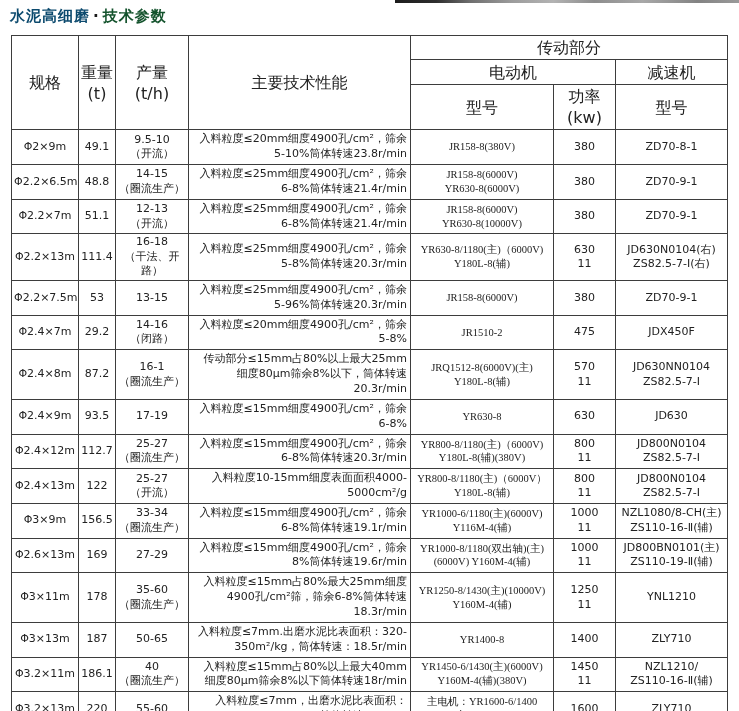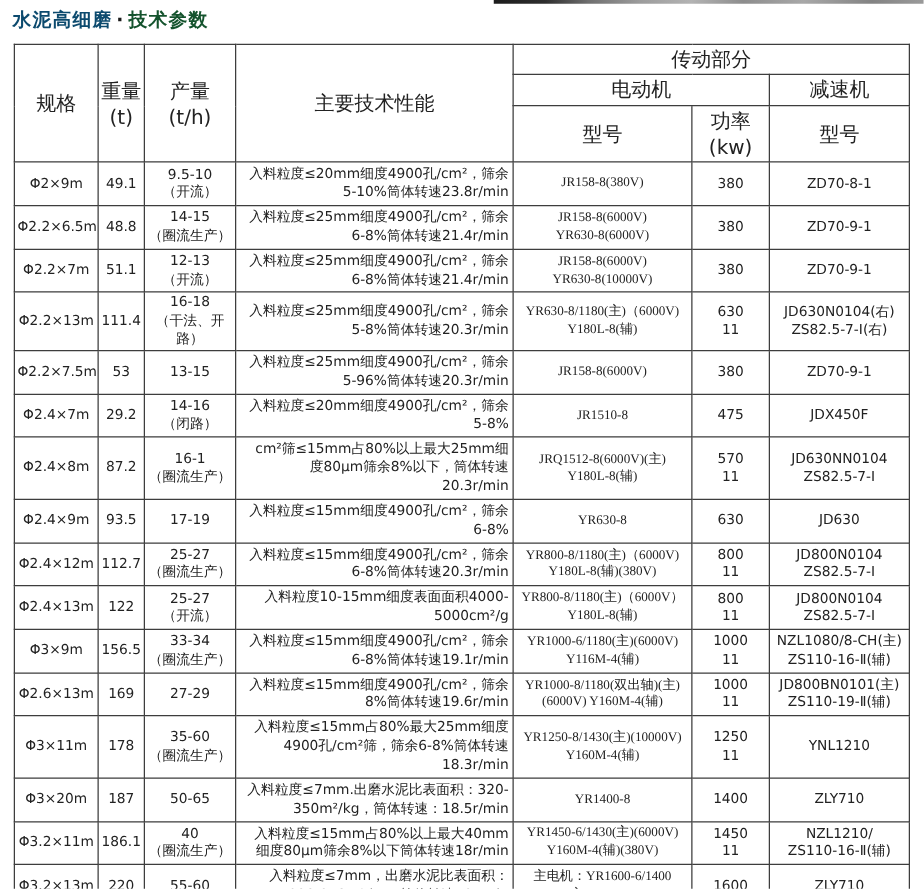"JR1510-8" td.motor-cell { text: JR1510-8 -> JR1510-2 }
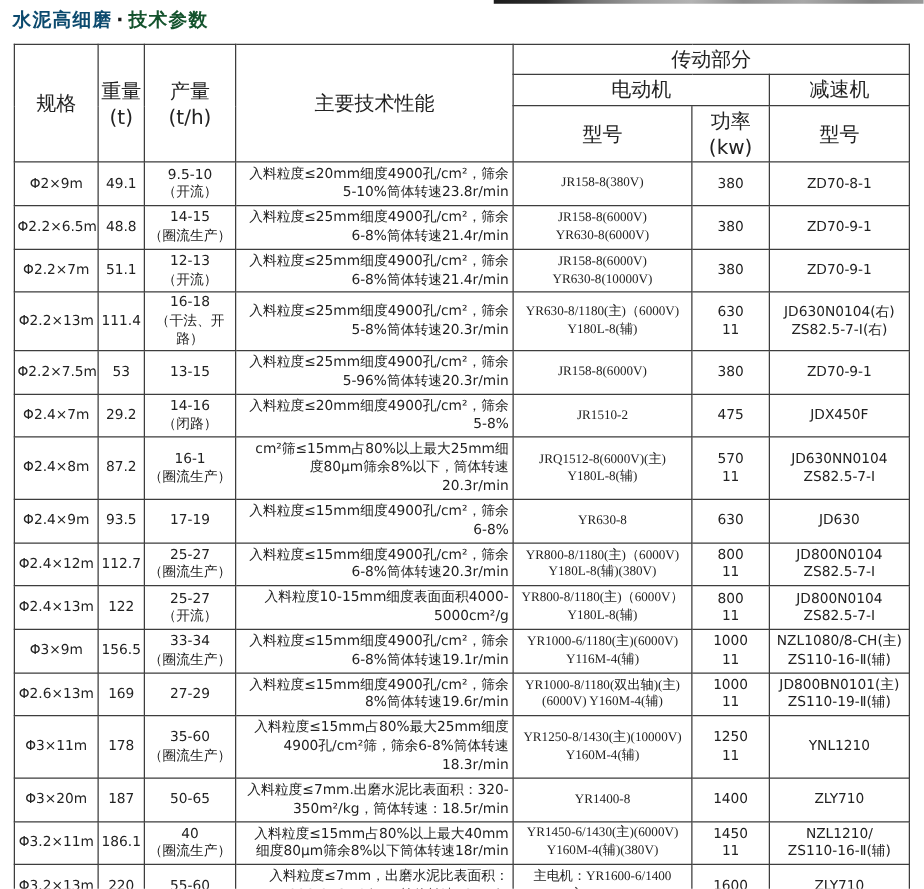"cm²筛≤15mm占80%以上最大25mm细度80μm筛余8%以下，筒体转速20" td.perf { text: cm²筛 -> 传动部分 }
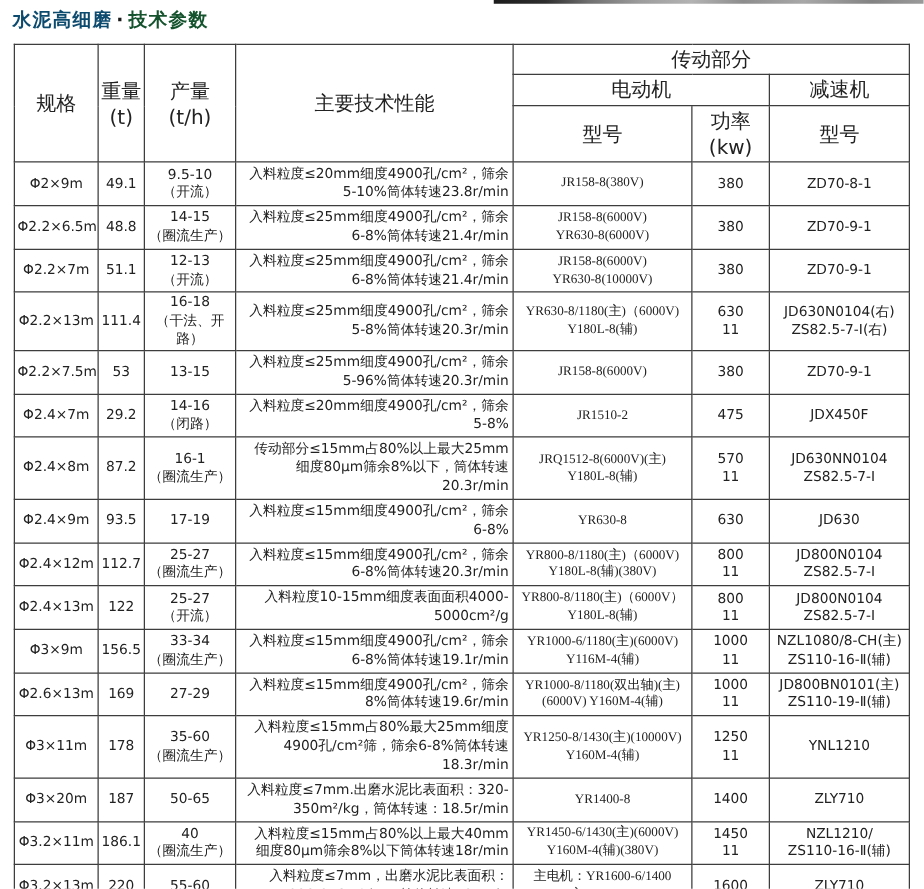"Φ3×20m" td.spec-cell { text: 20m -> 13m }
